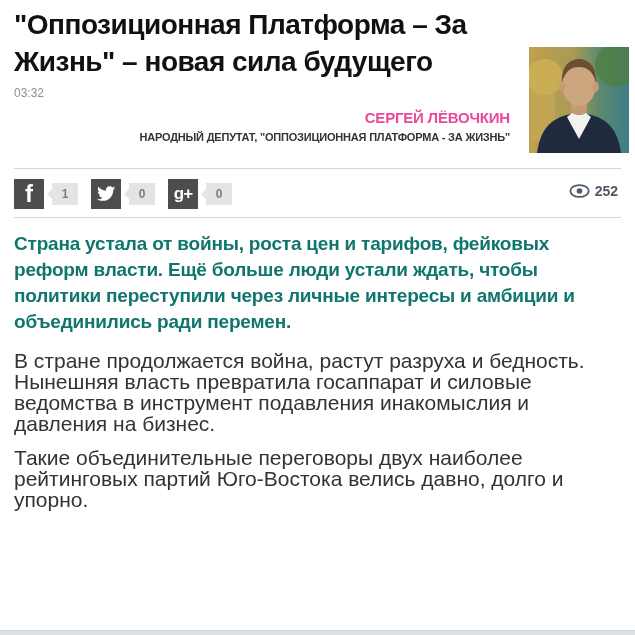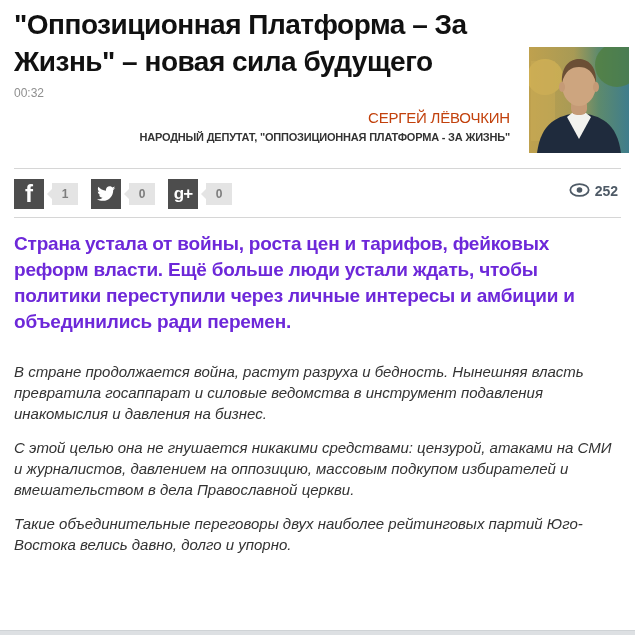"00:32" div.time { text: 00:32 -> 03:32 }
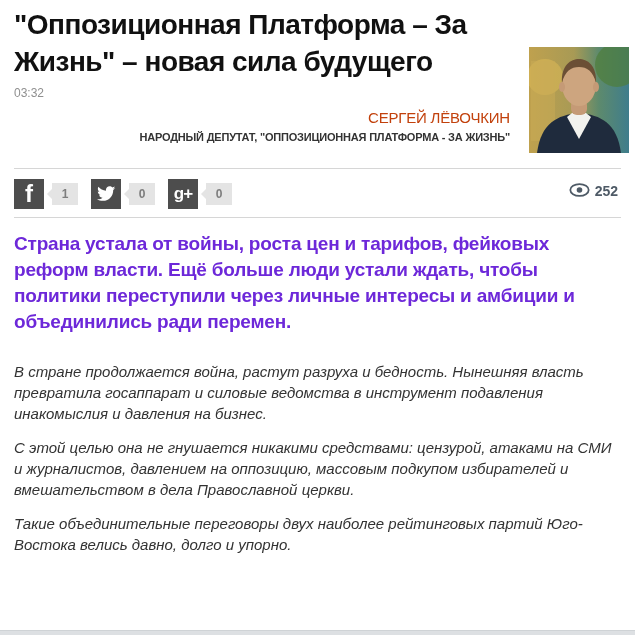"СЕРГЕЙ ЛЁВОЧКИН" .author-name { color: #c2410c -> #ec4899; font-weight: 400 -> 700 }
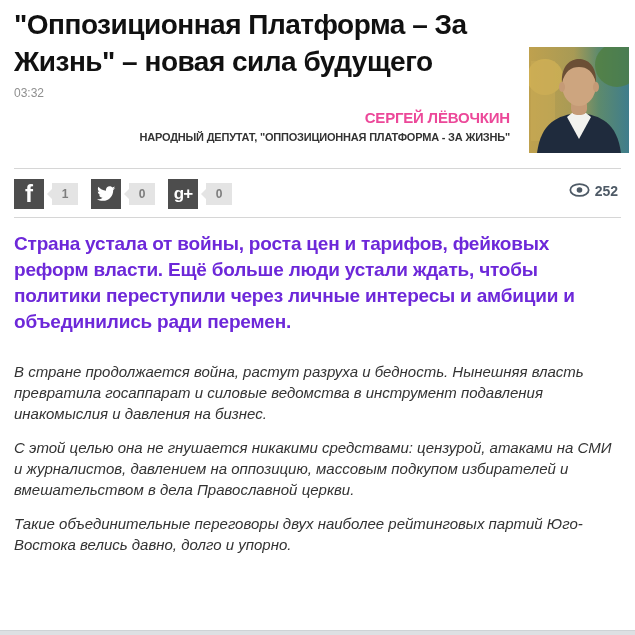"252" .views { align-items: none -> center }
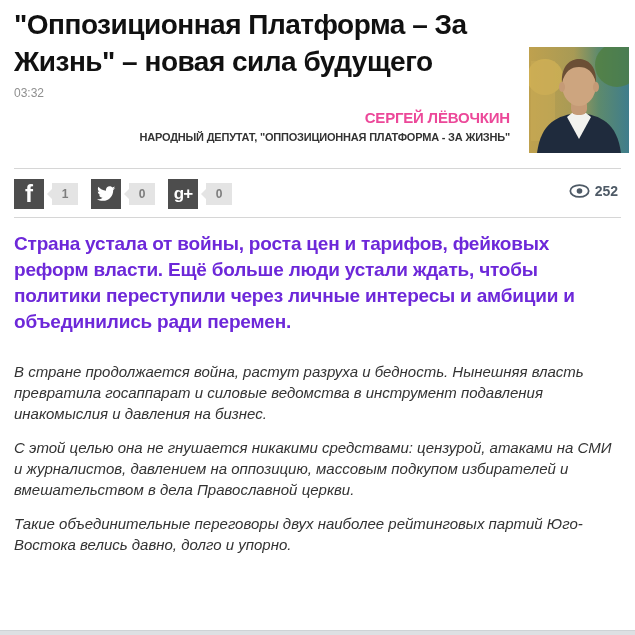"Страна устала от войны, роста" .lead { color: #6d28d9 -> #0f766e; margin-bottom: 26px -> 15px }
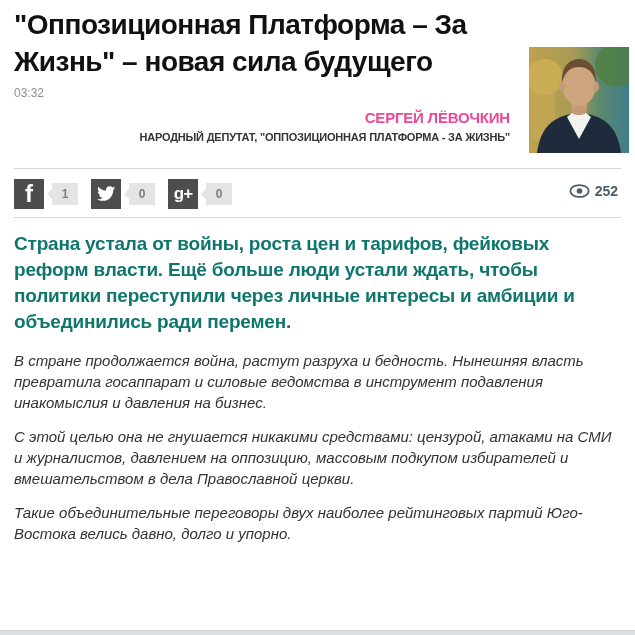"В стране продолжается война, растут" .article p.body-p { font-size: 15px -> 21px; font-style: italic -> none }
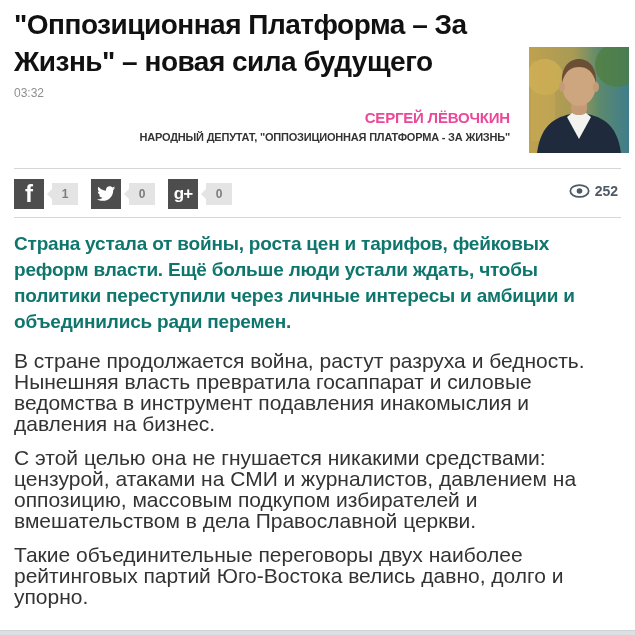"С этой целью она не" p.body-p { html: <p>С этой целью она не гнушается никакими средствами: цензурой, атаками на СМИ и журналистов, давлением на оппозицию, массовым подкупом избирателей и вмешательством в дела Православной церкви.</p> -> none }
